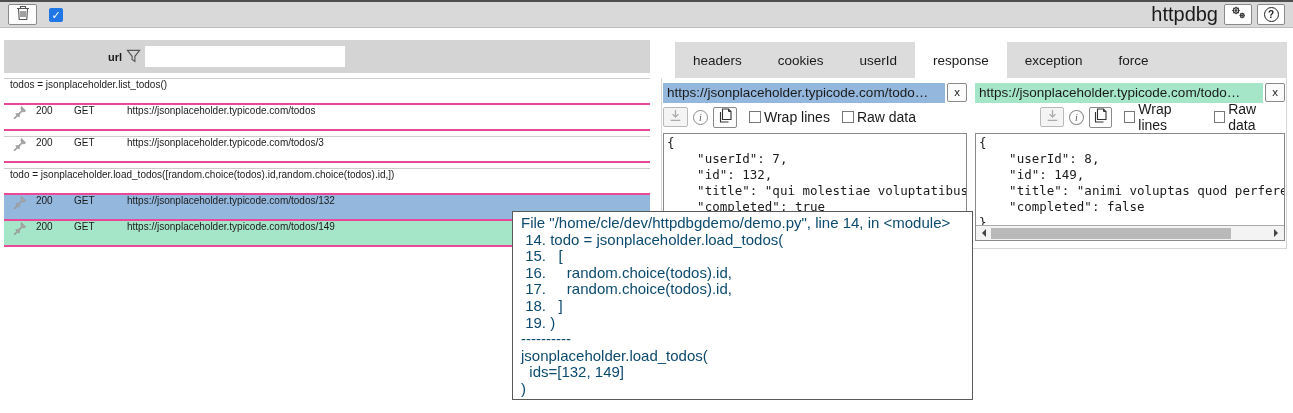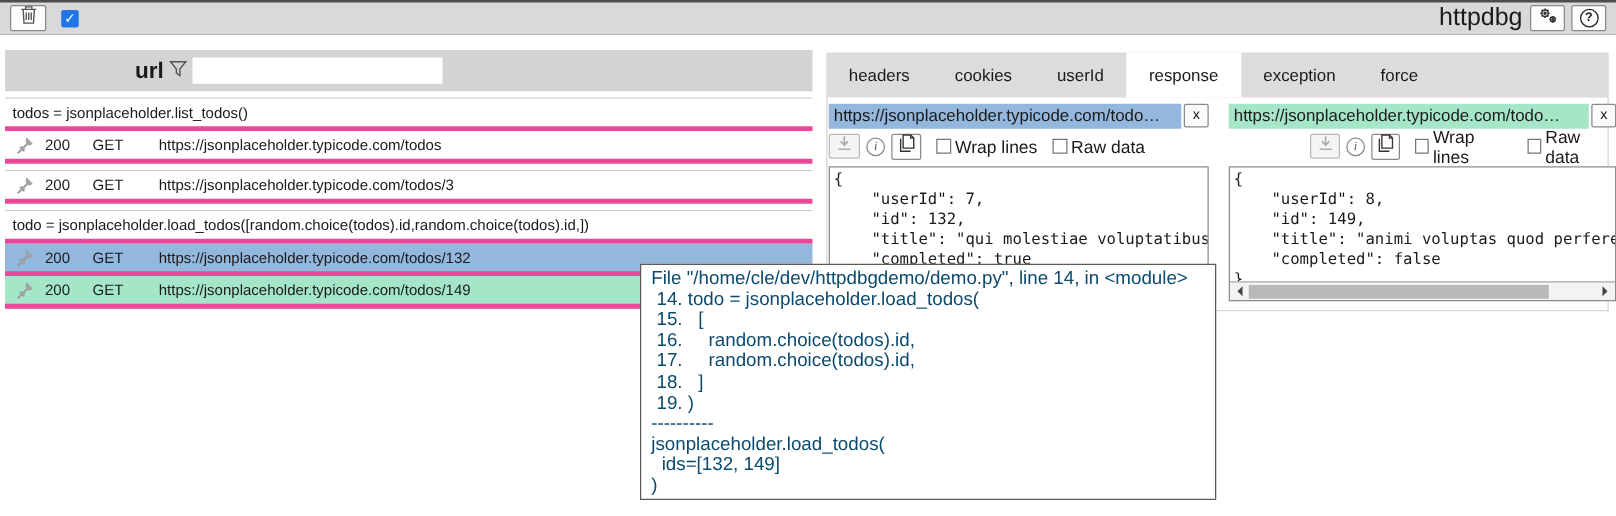"url" .lt-header .url-lbl { font-size: 18px -> 11px }
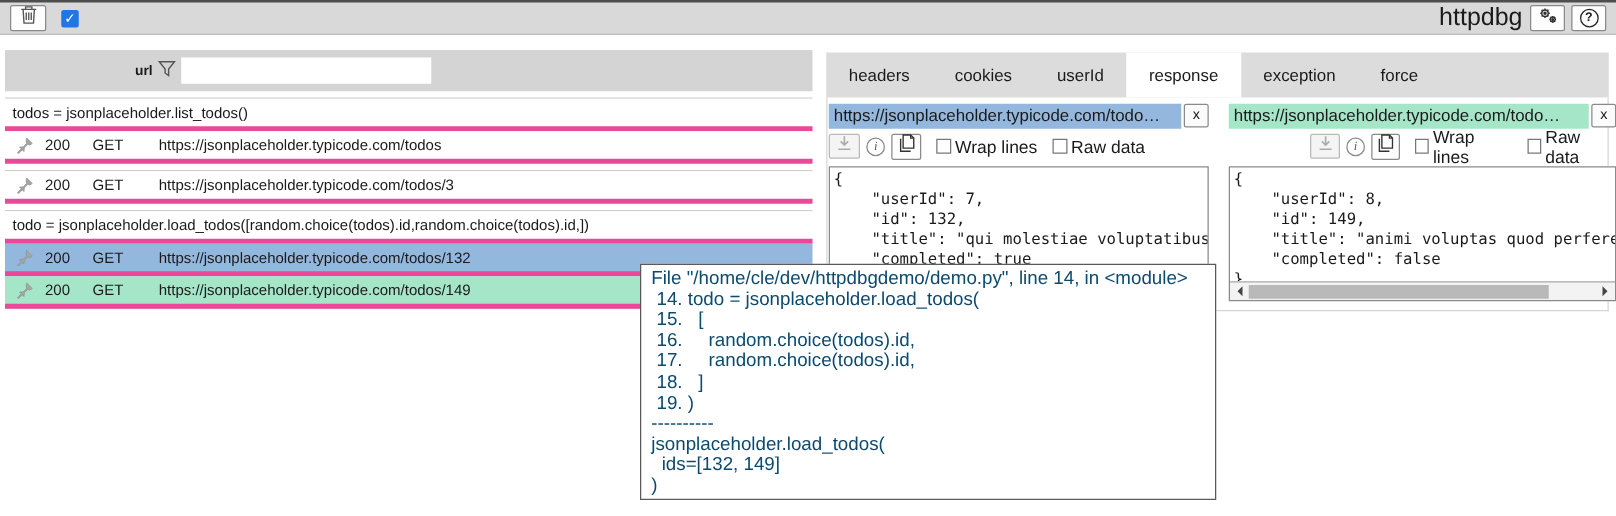"headers" .tabbar { margin-left: none -> 14px }
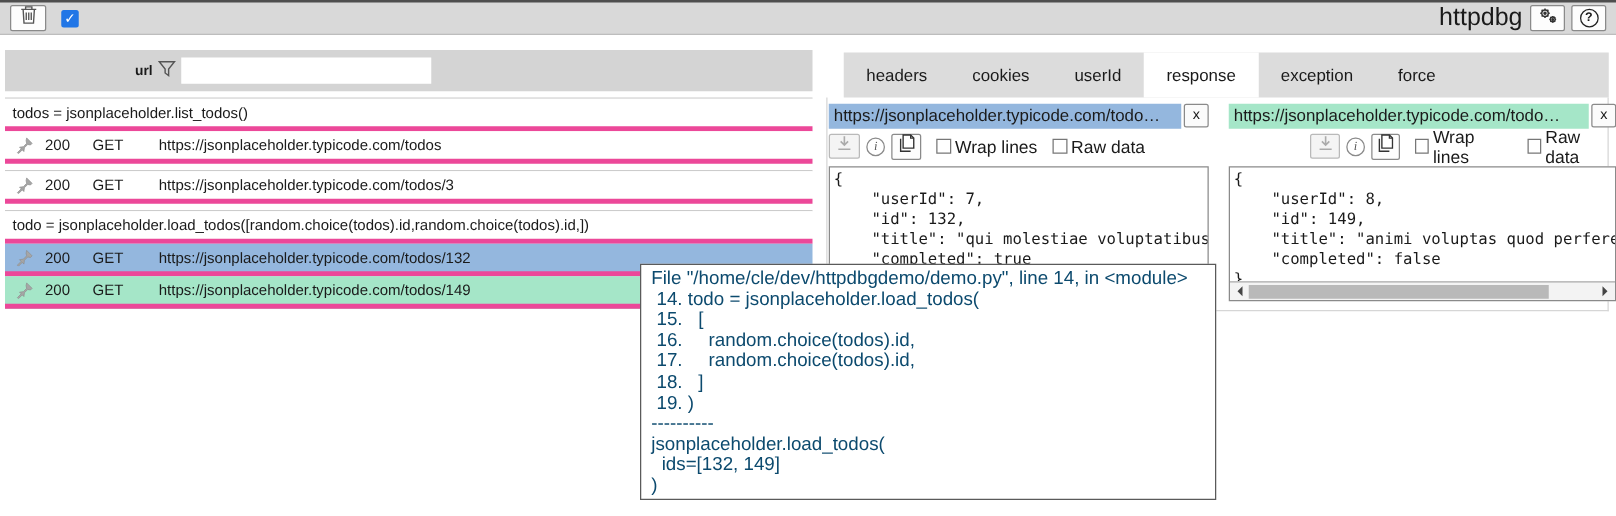"todos = jsonplaceholder.list_todos()" .row { align-items: center -> none; border-bottom: 4px solid #ec4899 -> 2px solid #ec4899; font-size: 12px -> 10px }
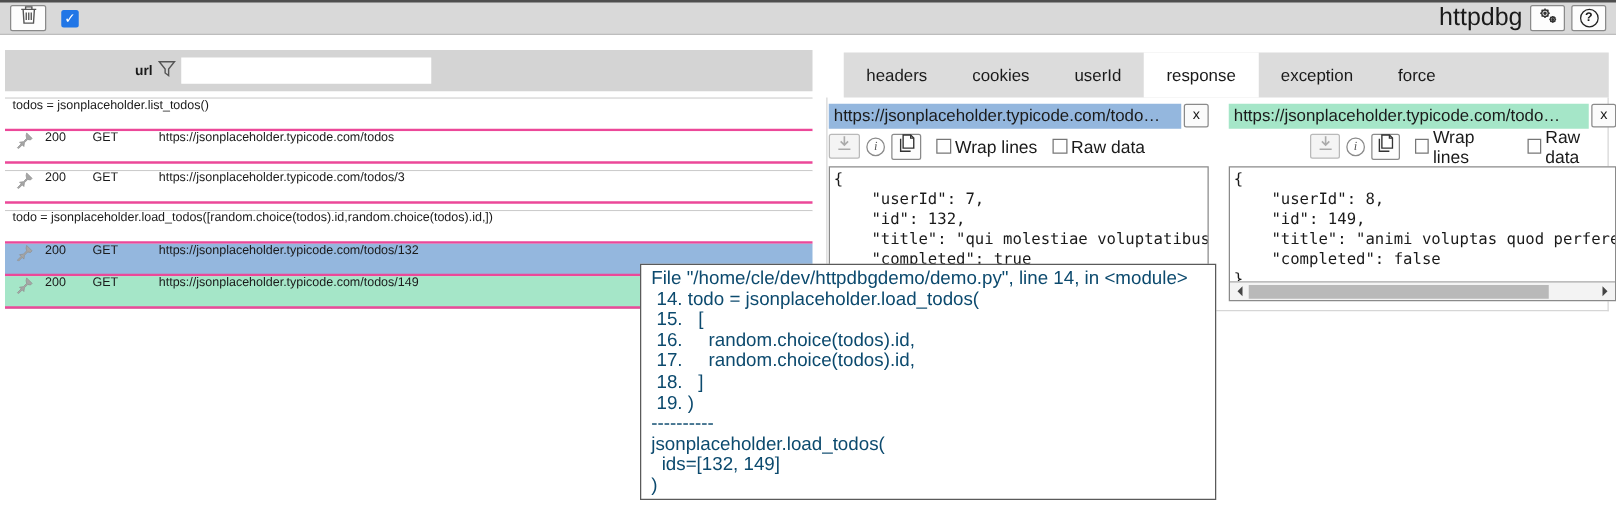"https://jsonplaceholder.typicode.com/todo…" .resp-area { gap: 16px -> 8px }
